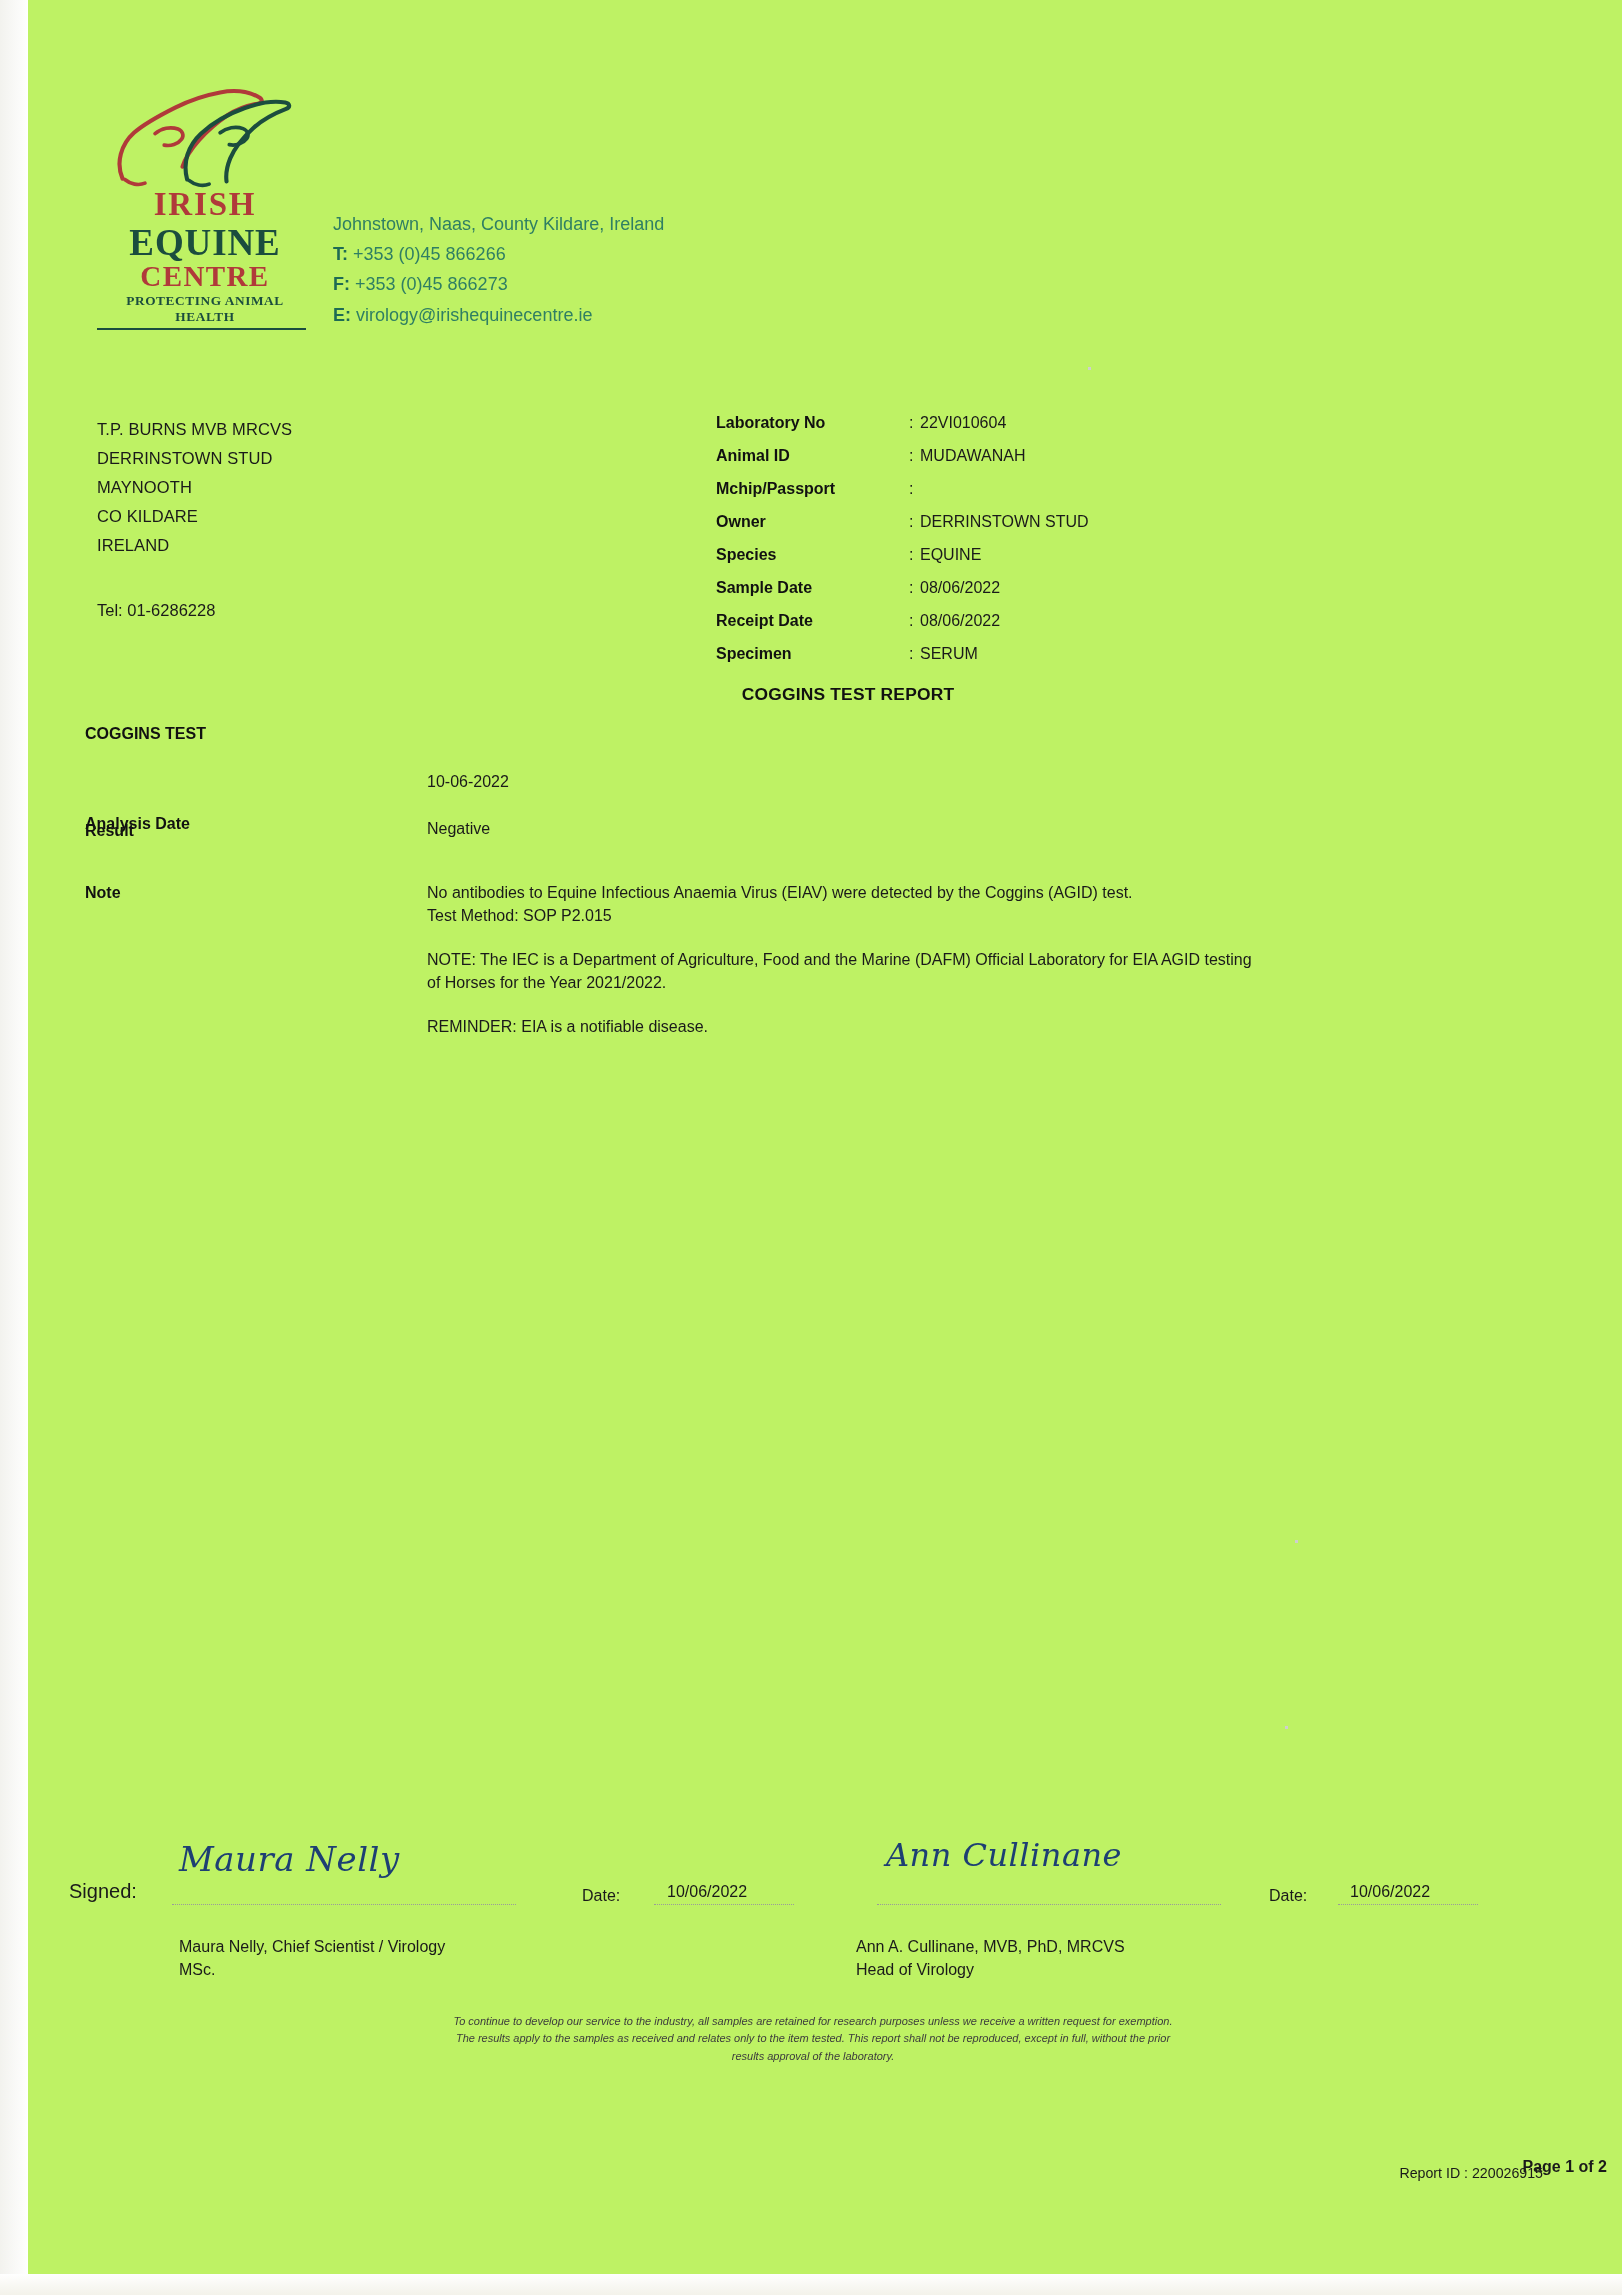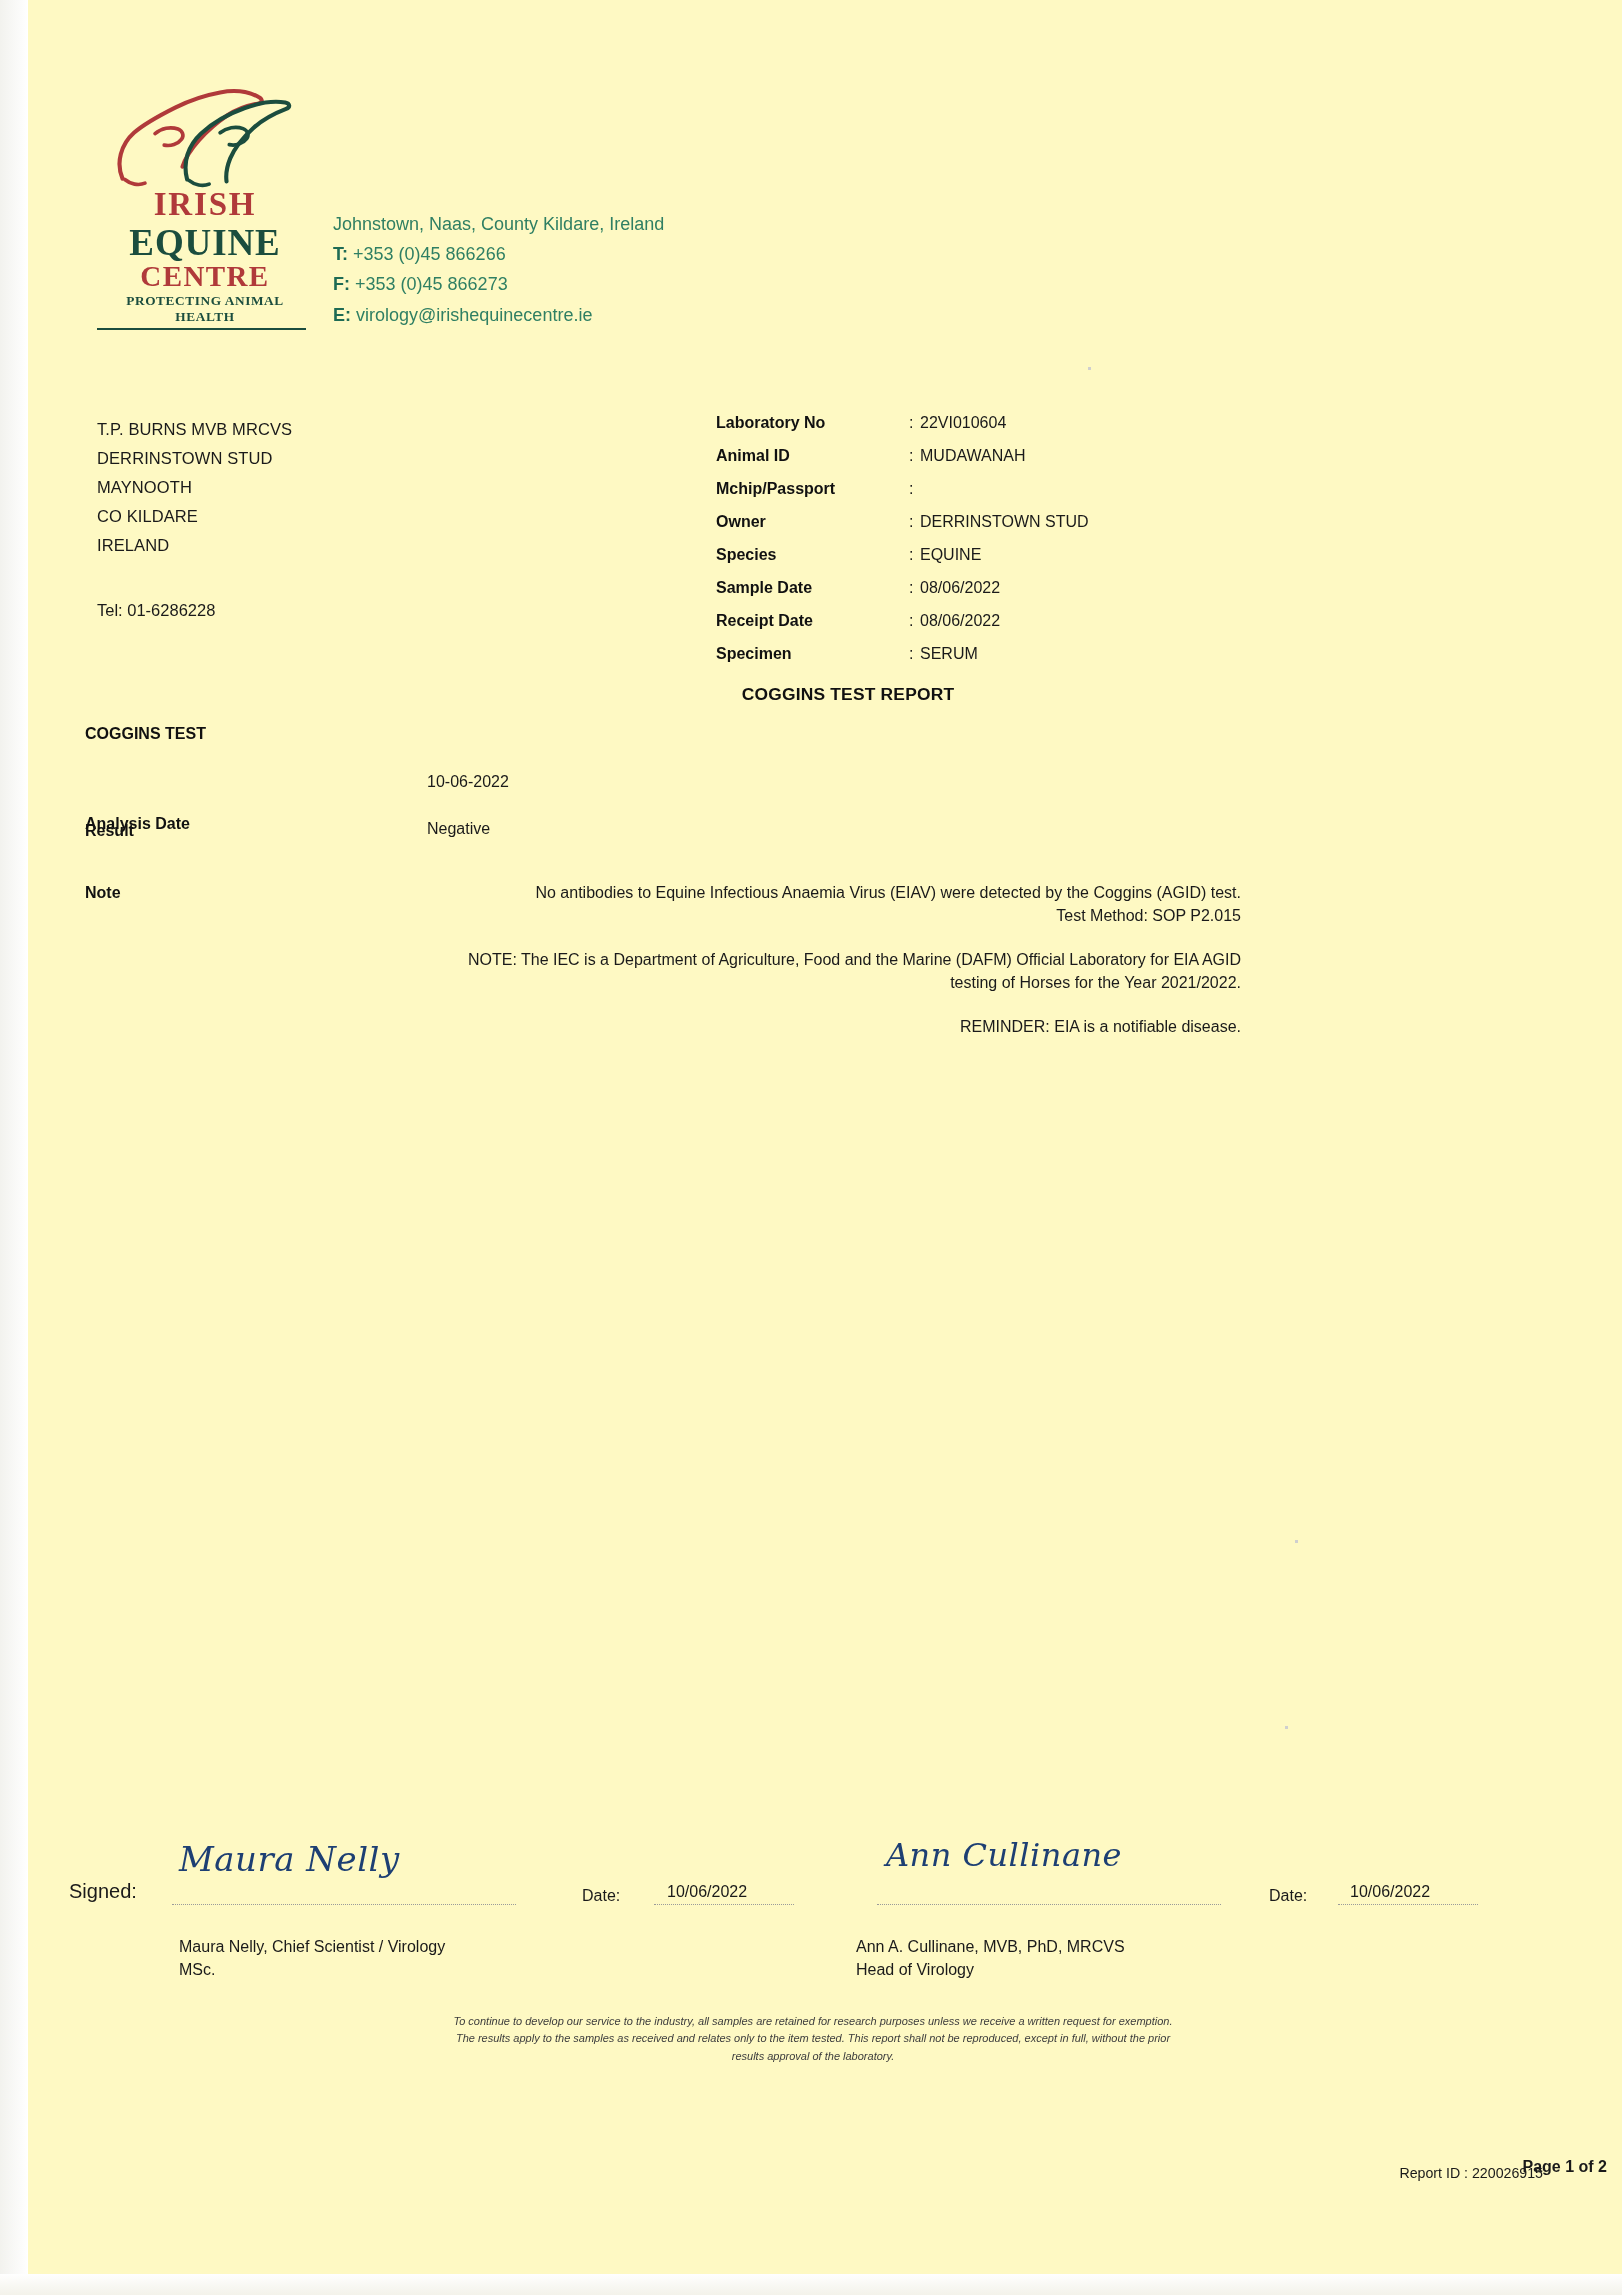"IRISH" .page { background: #fef9c3 -> #bef264 }
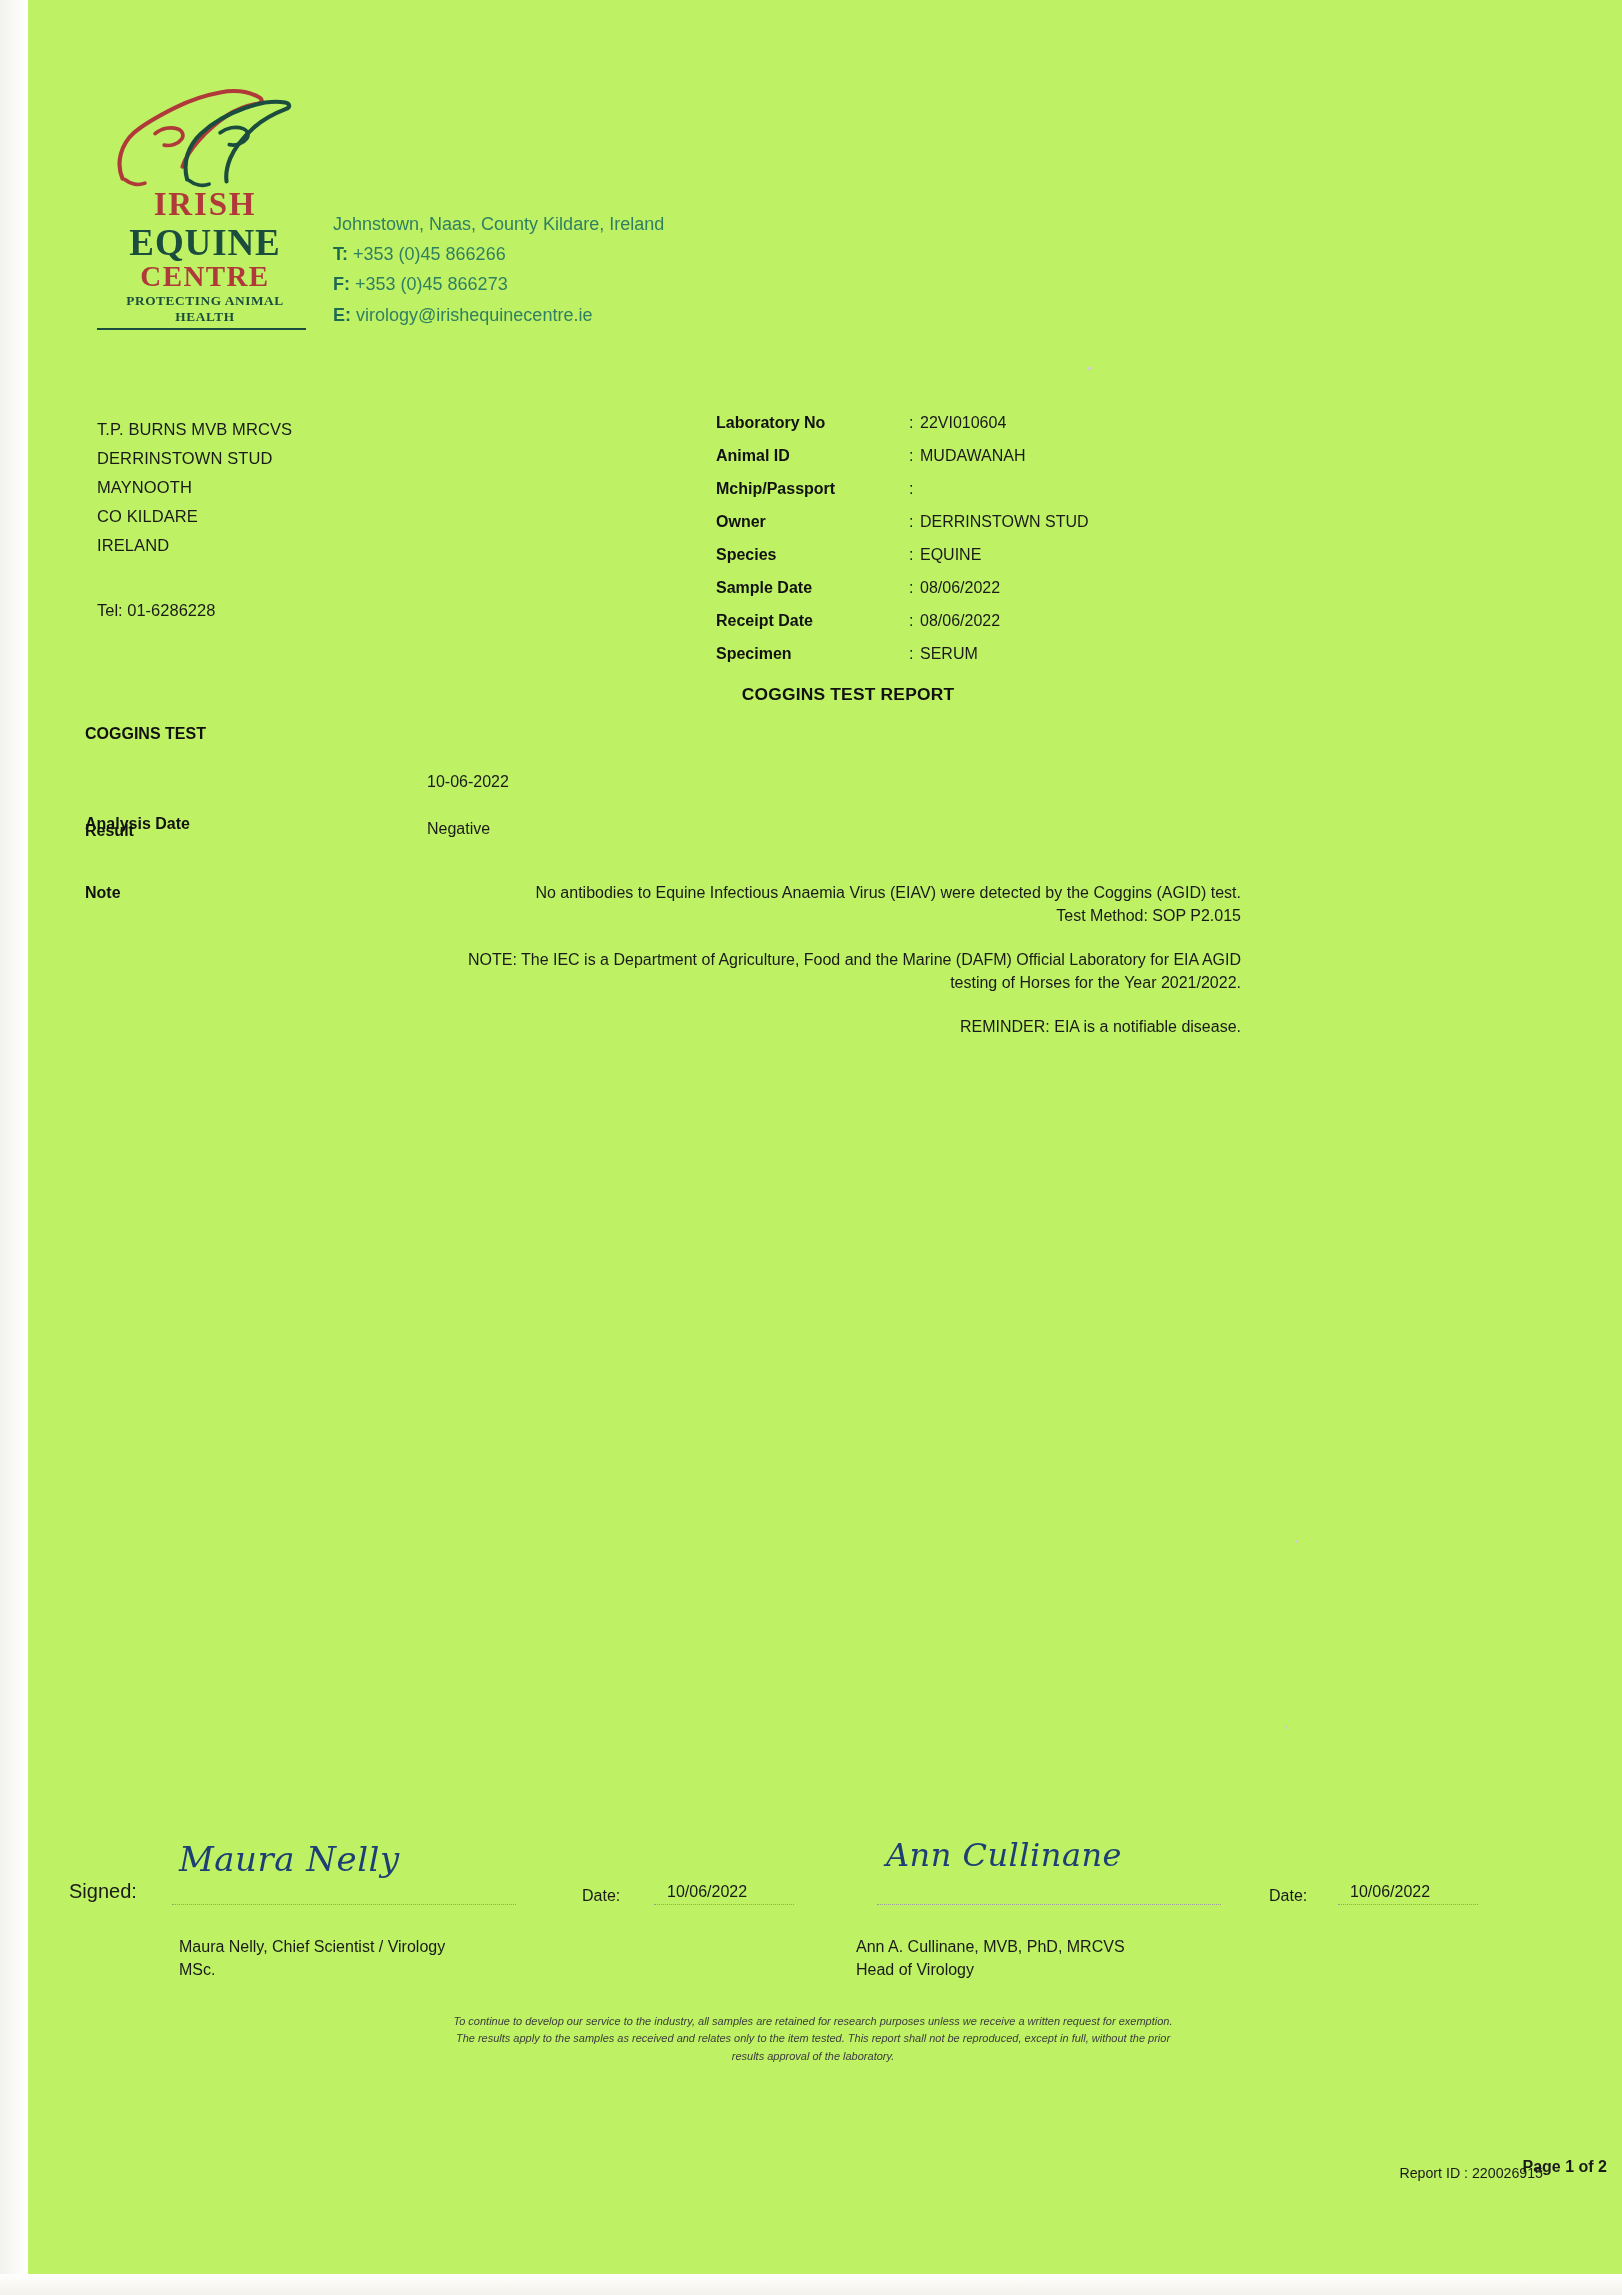"No antibodies to Equine Infectious" .note-para { margin: 0 12px 21px 0 -> 0 0 21px 0; text-align: right -> none }
